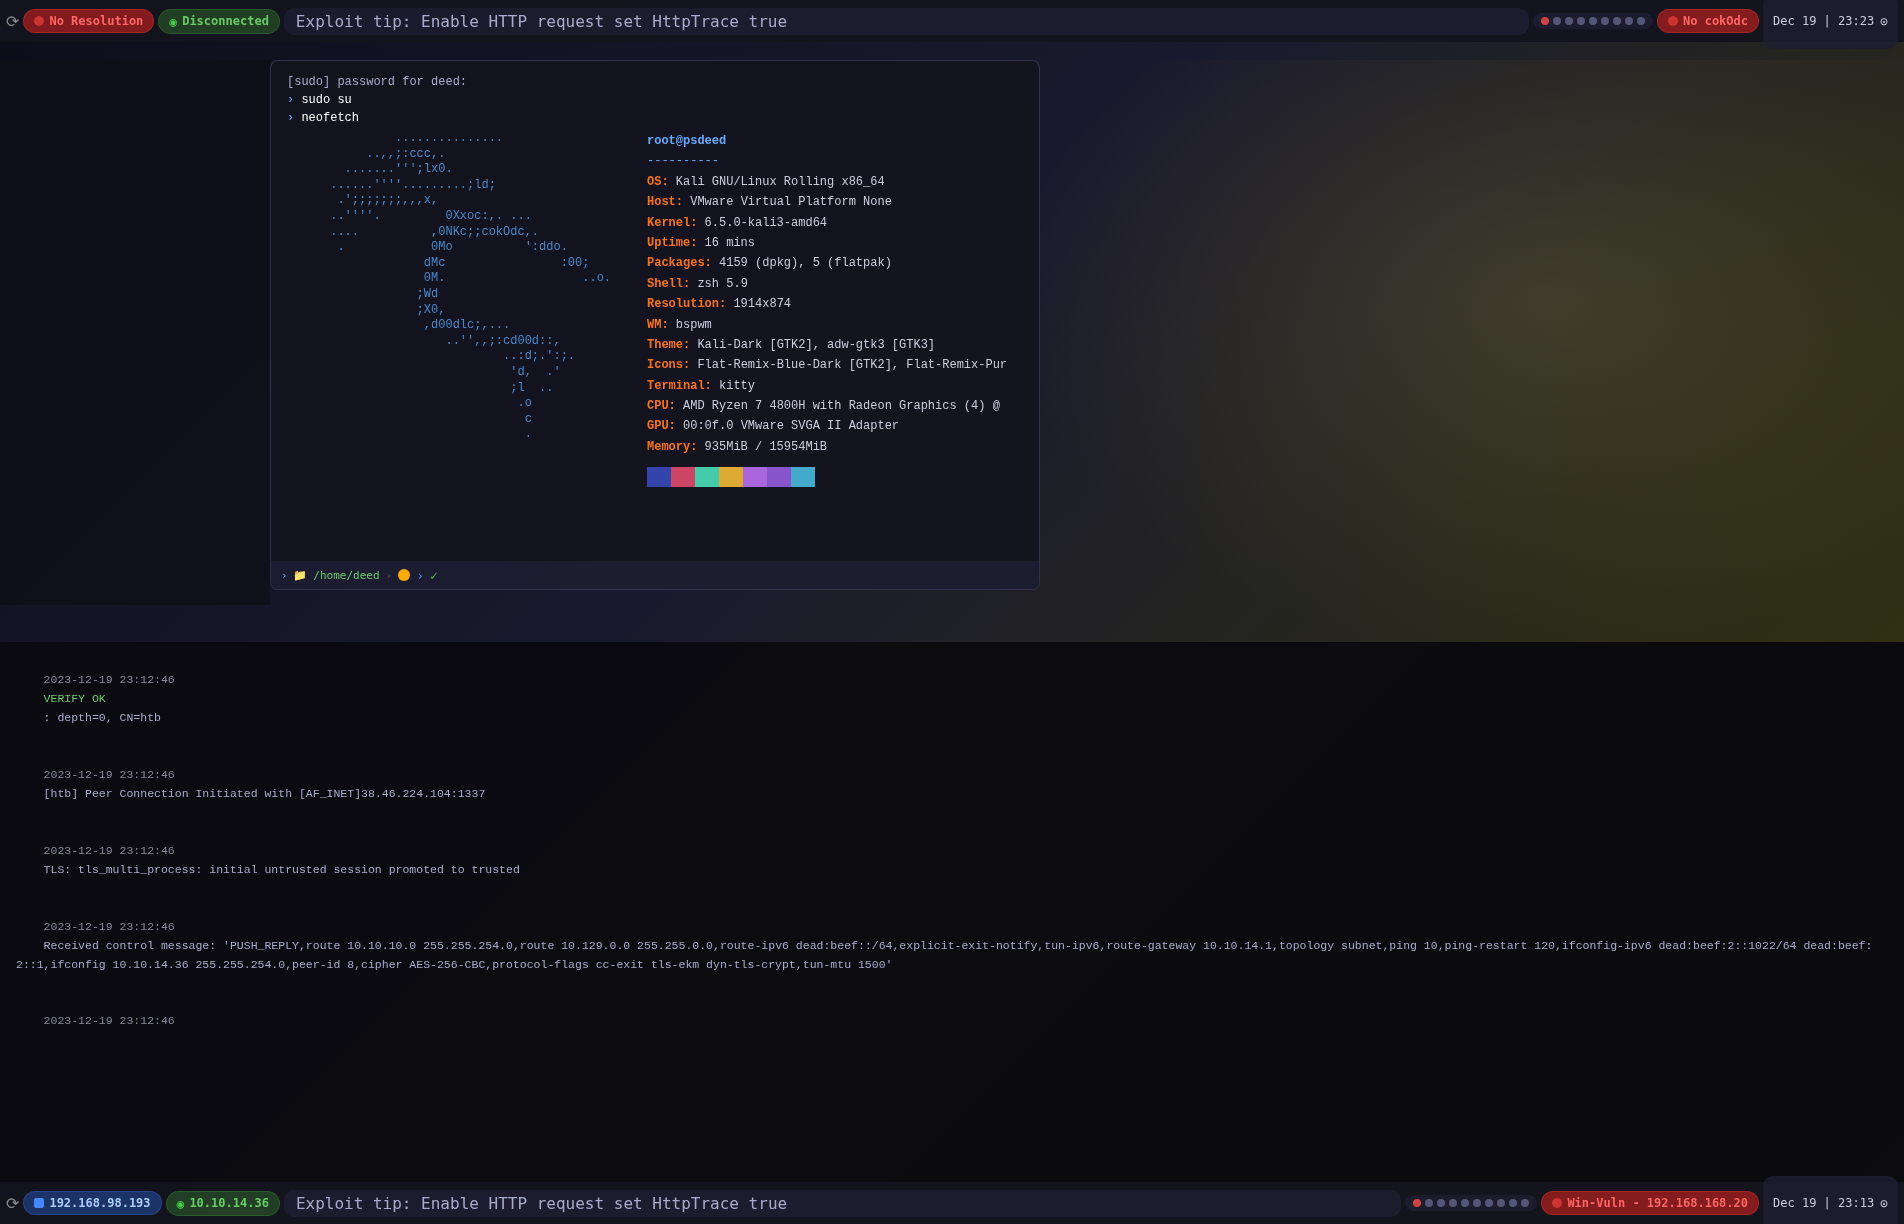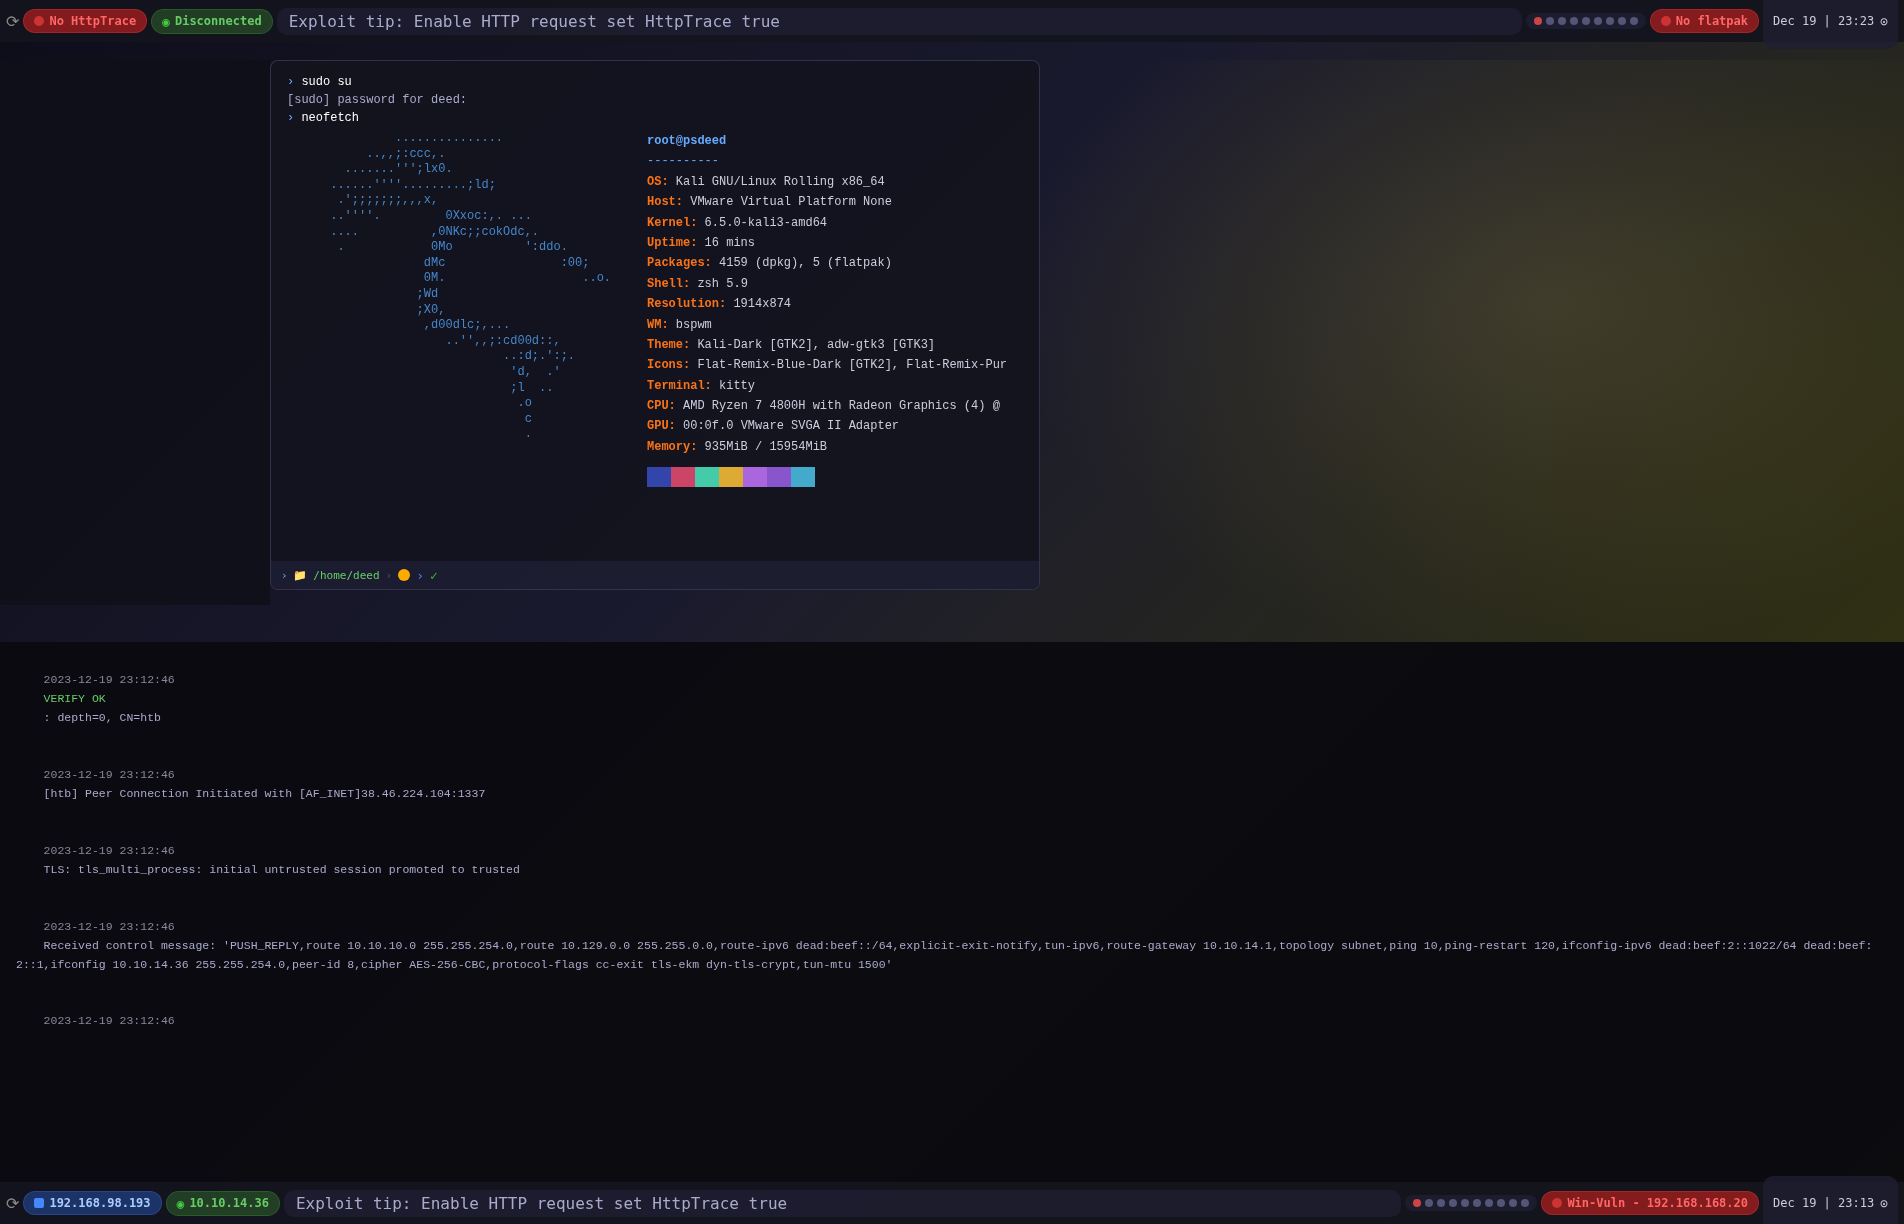"No HttpTrace" span { text: HttpTrace -> Resolution }
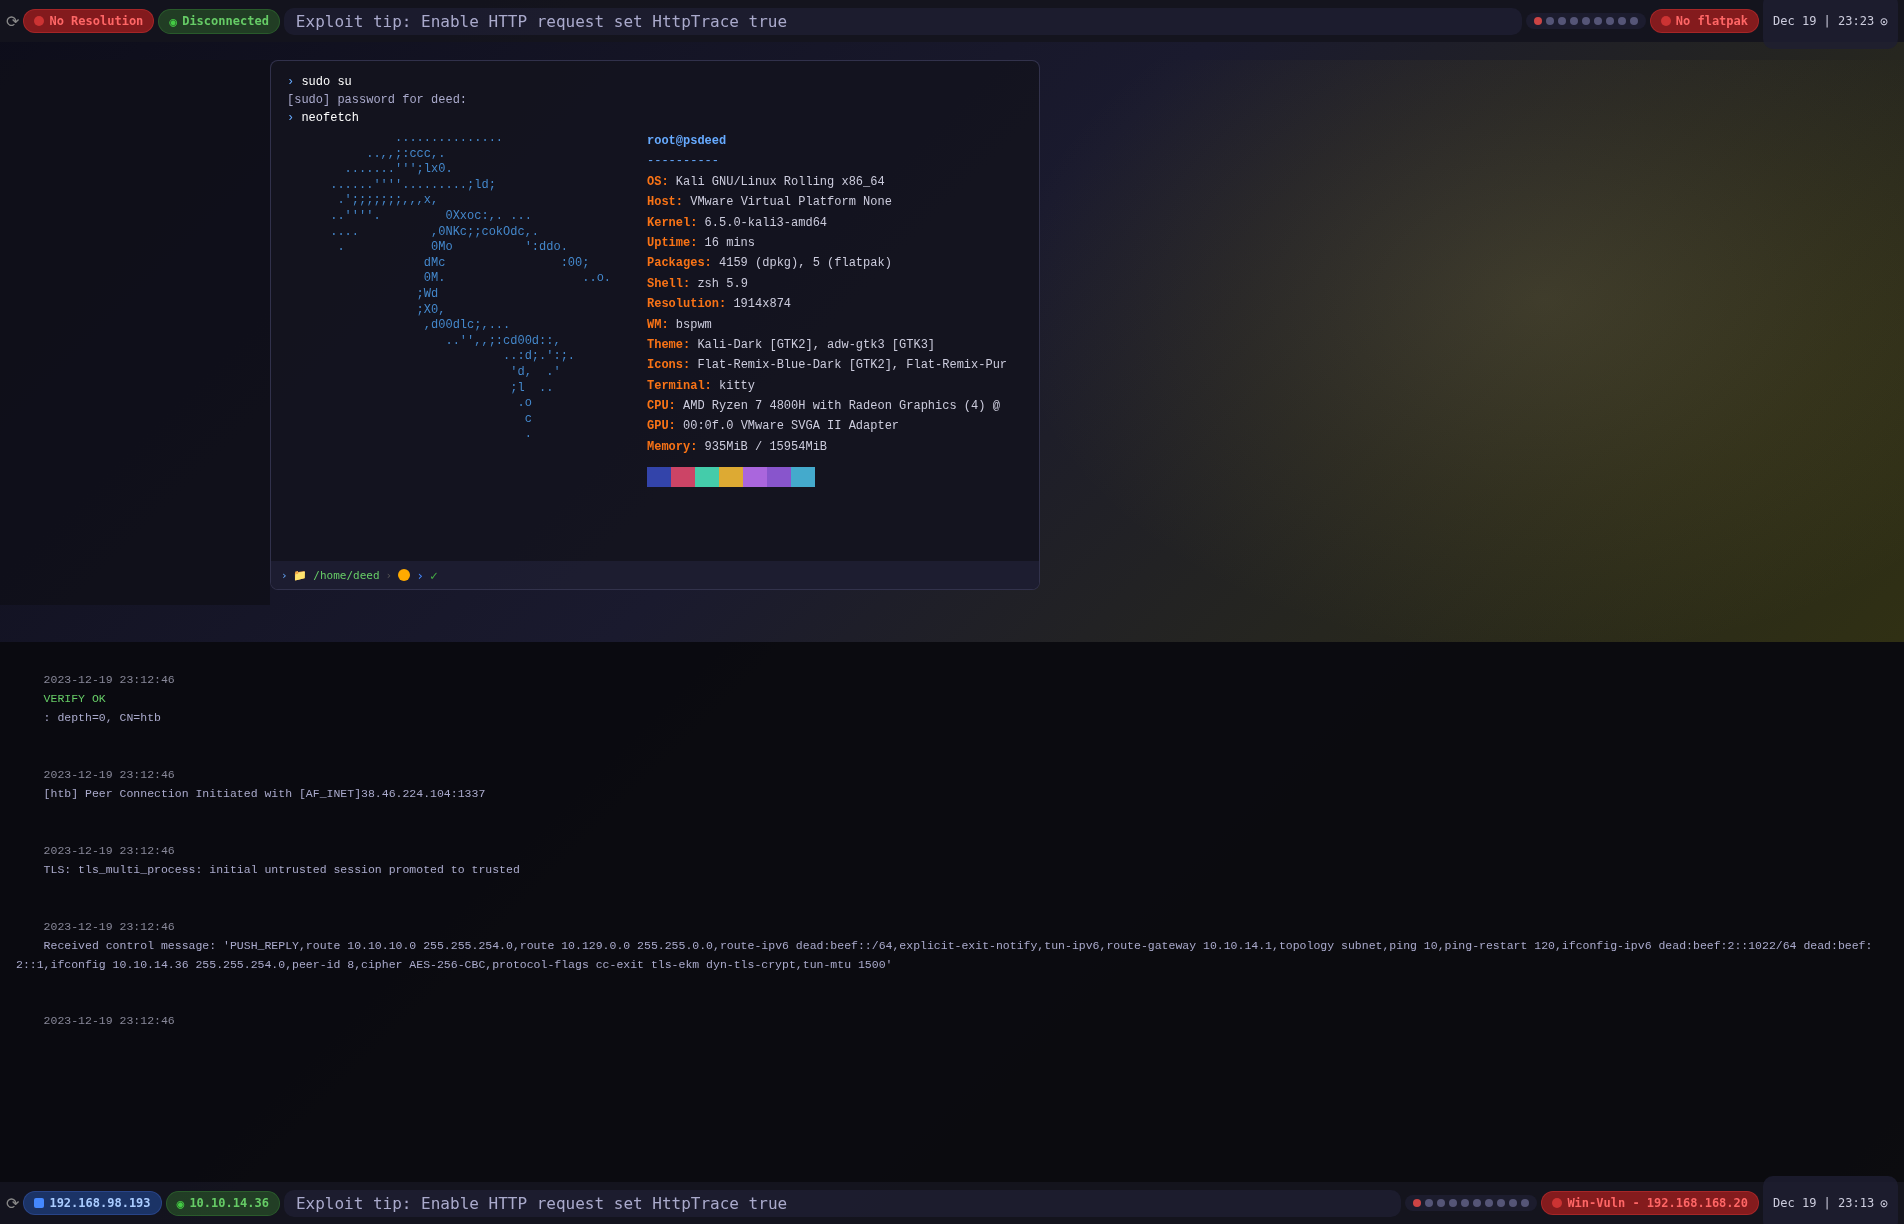"No flatpak" span { text: flatpak -> cokOdc }
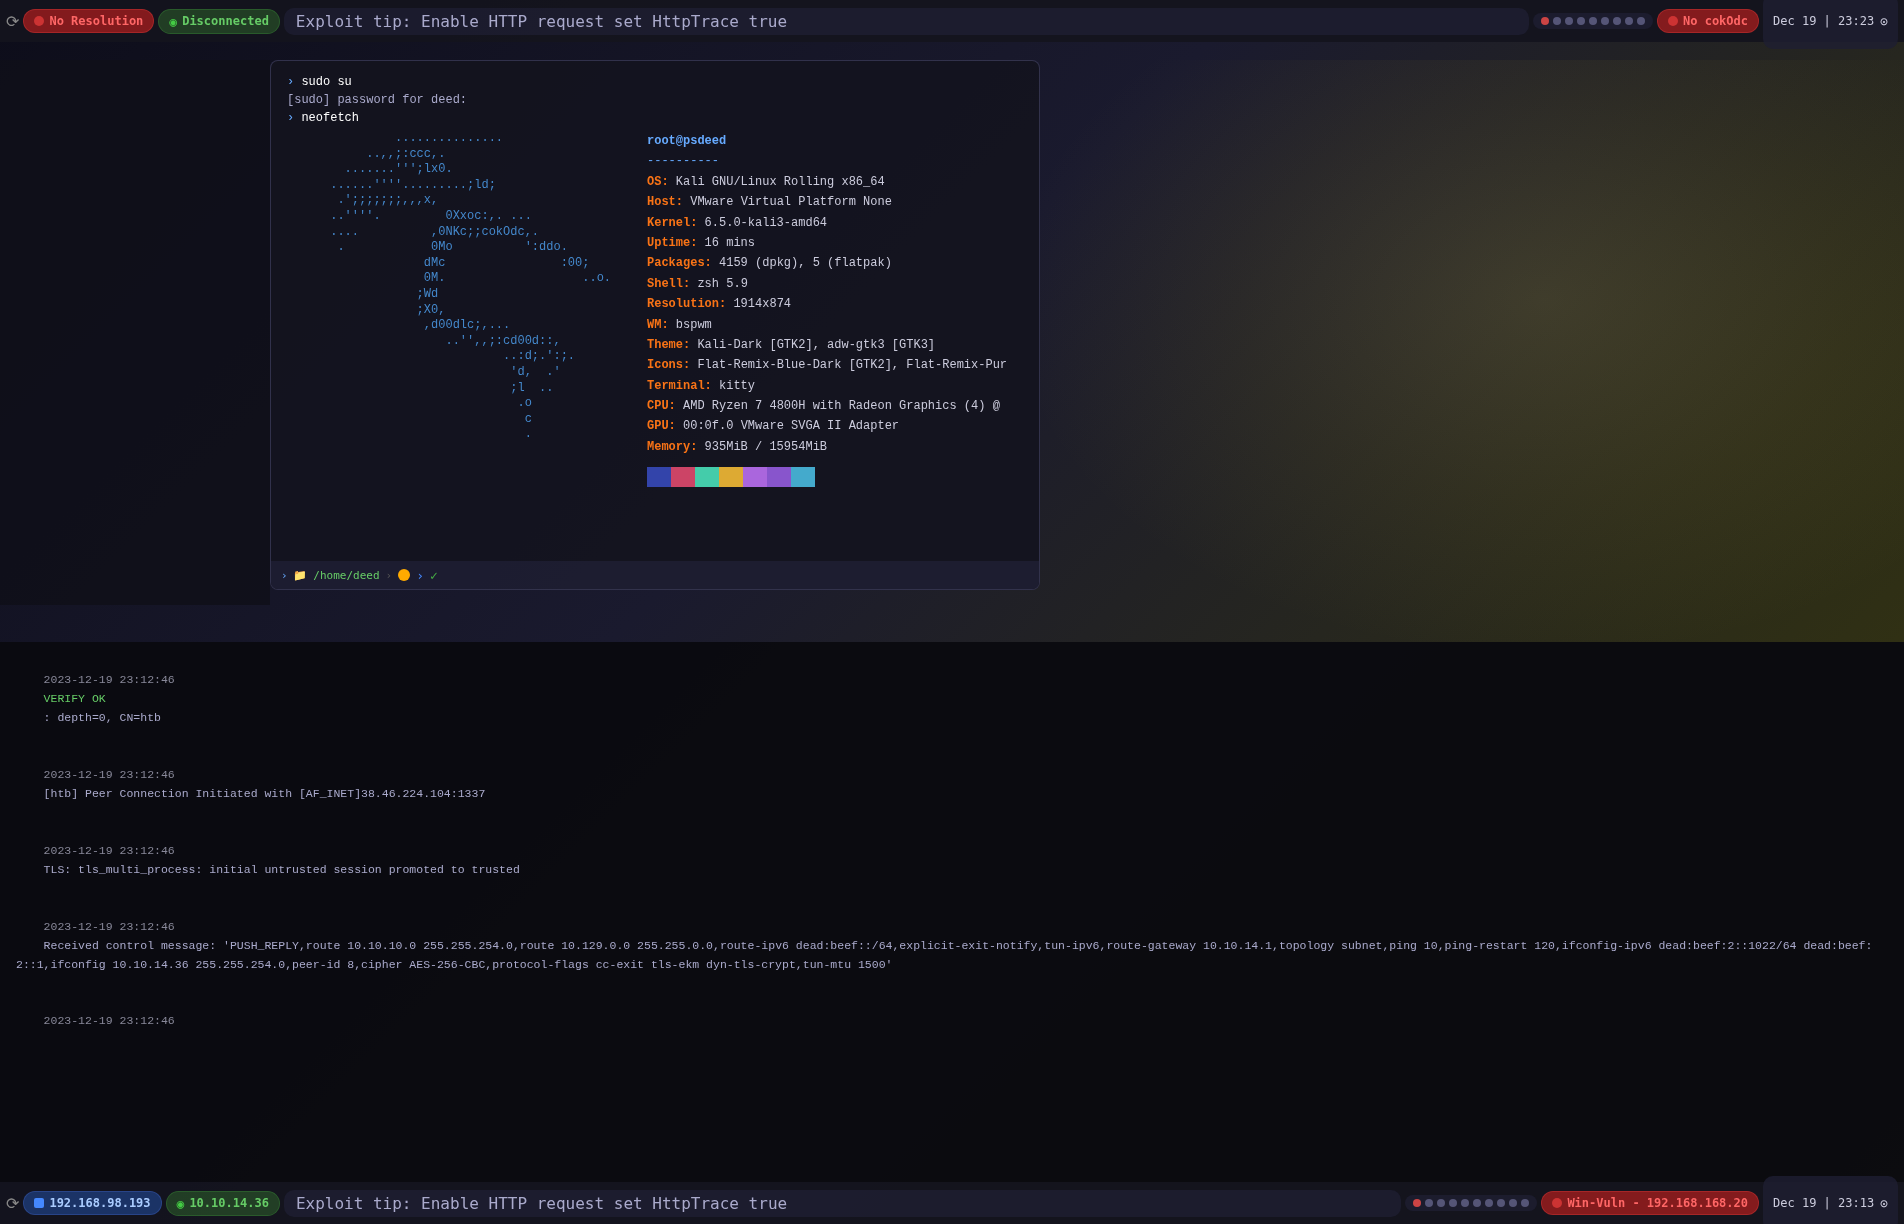"› sudo su" div { order: before "[sudo] password for deed:" -> after "[sudo] password for deed:" }
